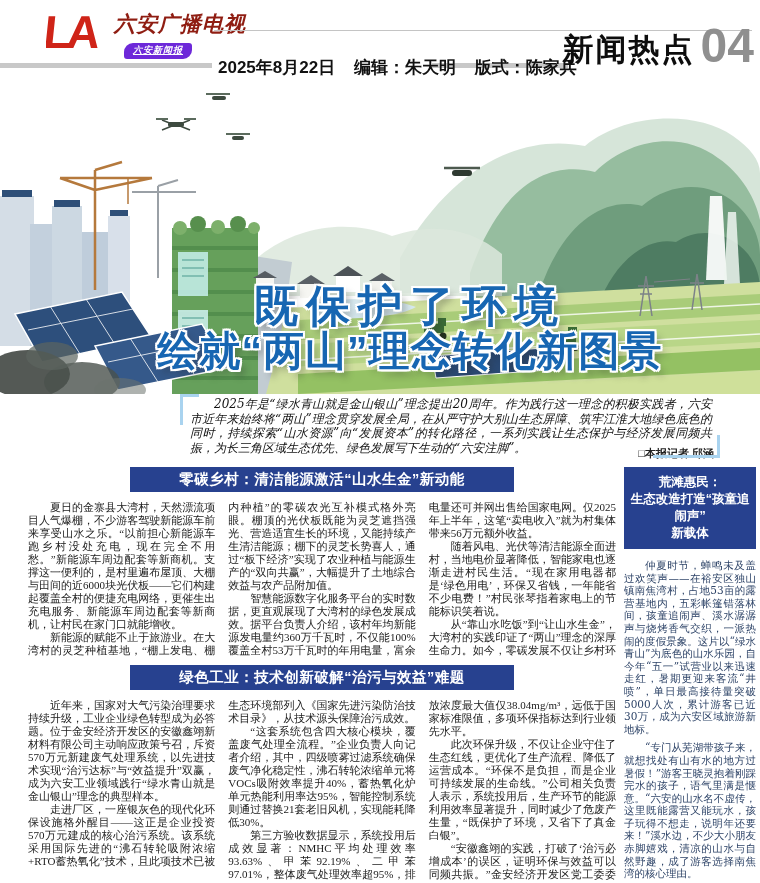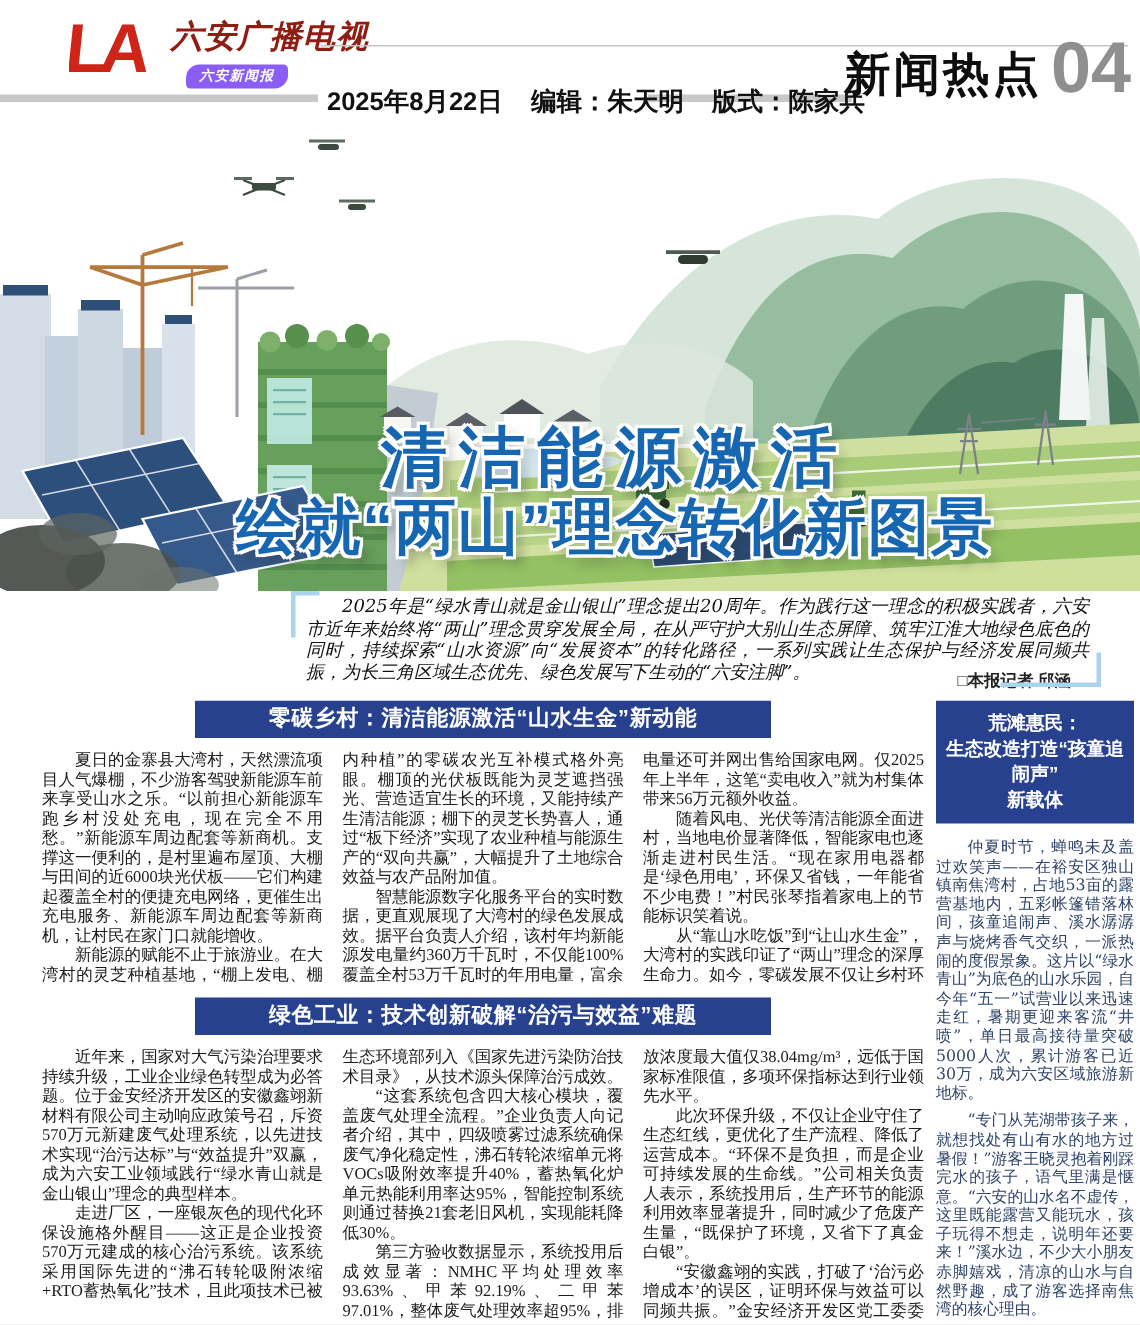"六安新闻报" .logo-badge { background: #8b5cf6 -> #6d28d9; text-decoration: none -> underline }
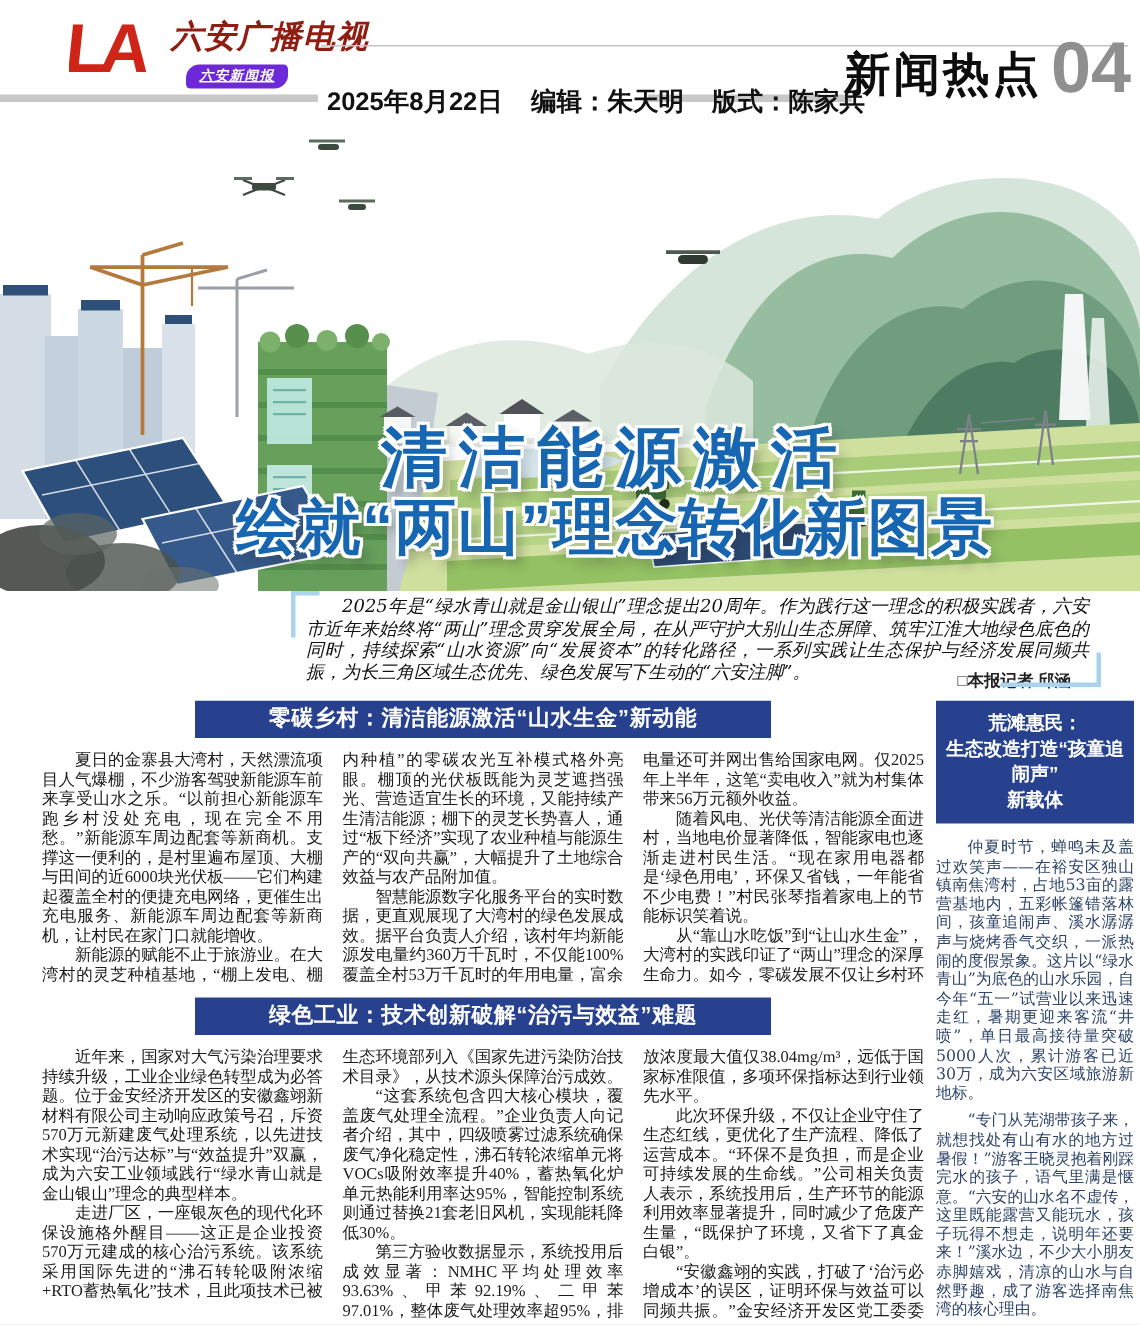"清洁能源激活" div.h1 { text: 清洁能源激活 -> 既保护了环境 }
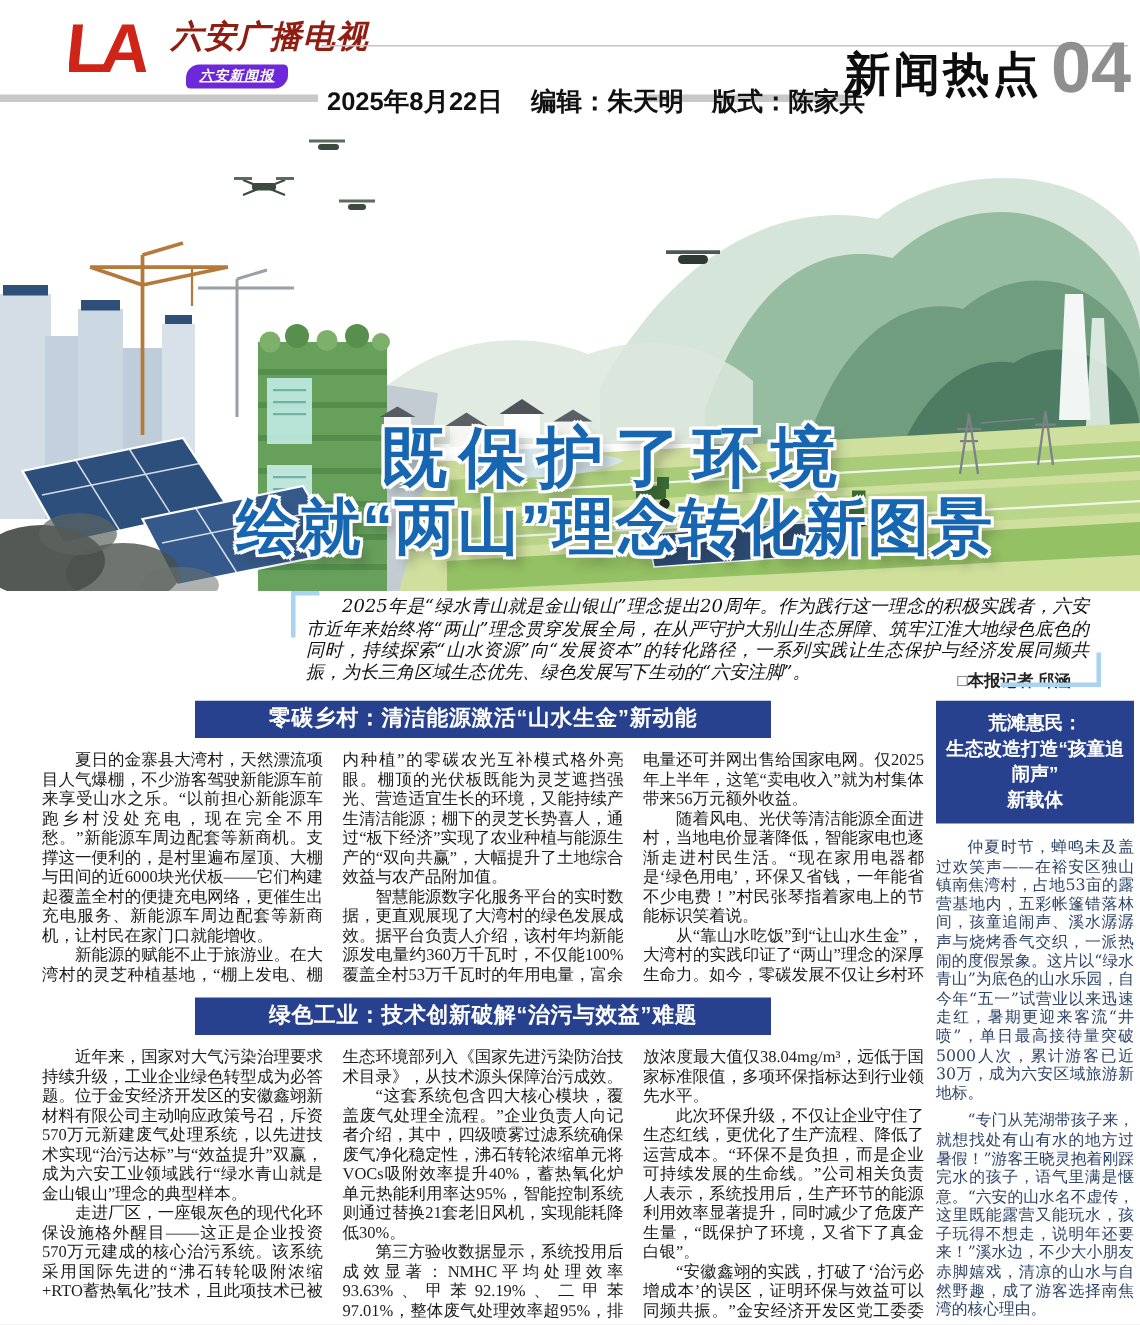"2025年是“绿水青山就是金山银山”理念提出20周年。作为践行这一理念的积极实践" .intro-box { left: 194px -> 180px }
